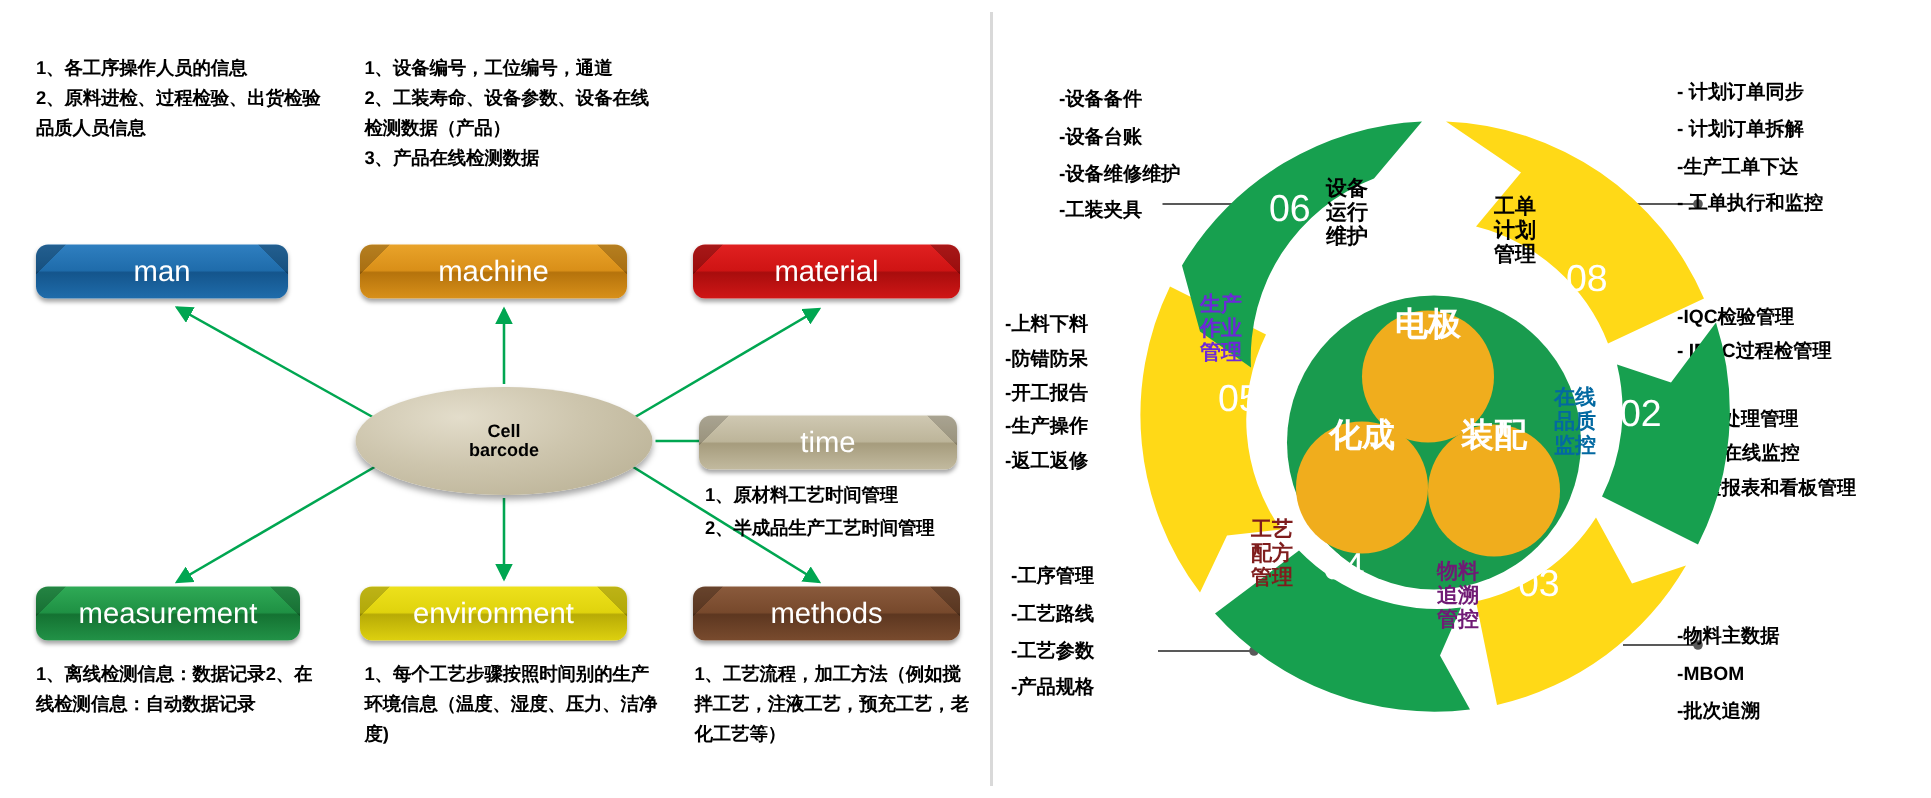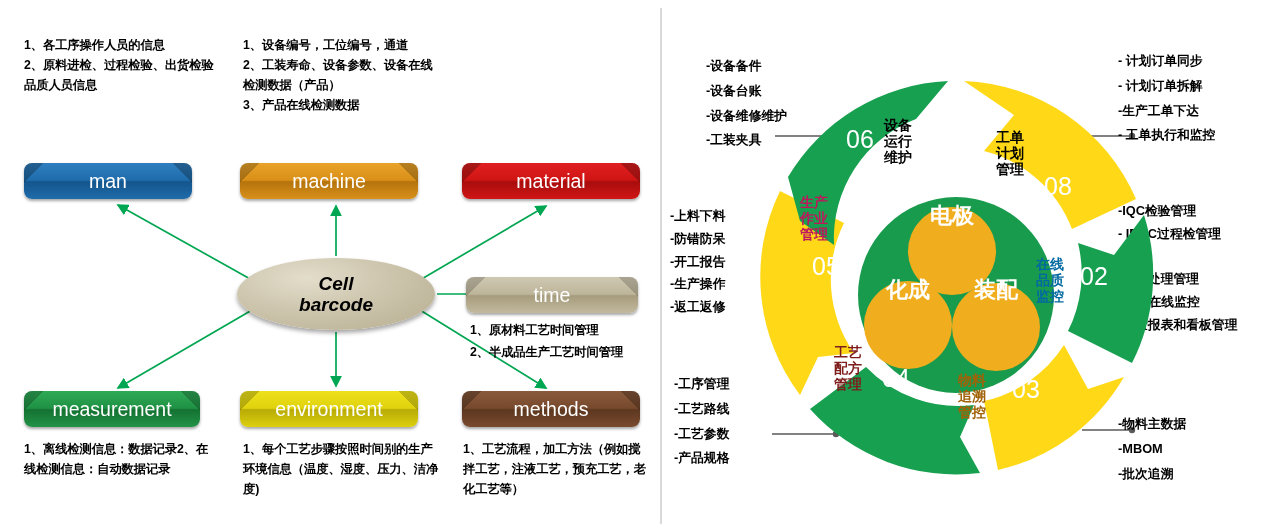"生产" div.seglabel { color: #be185d -> #6d28d9 }
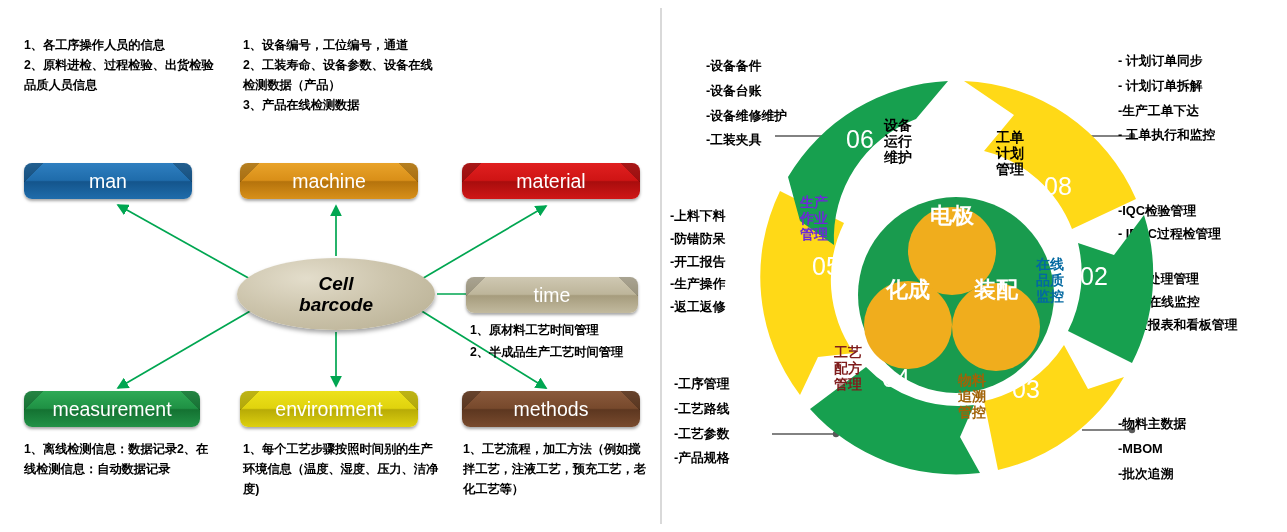"Cell" #hub { font-size: 19px -> 12px; font-style: italic -> none }
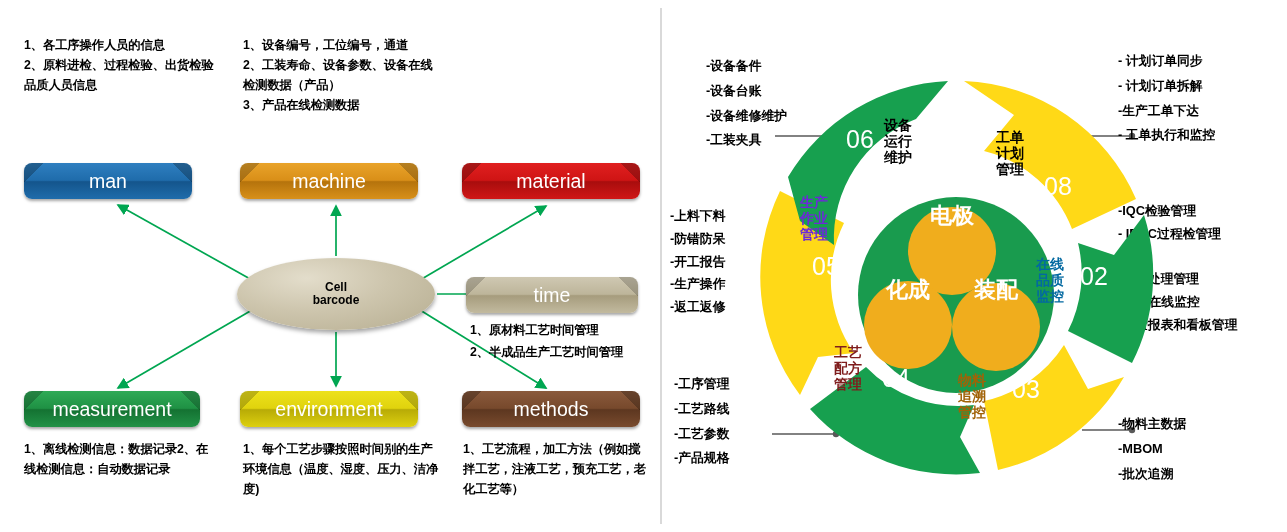"物料" div.seglabel { color: #a16207 -> #701a75 }
